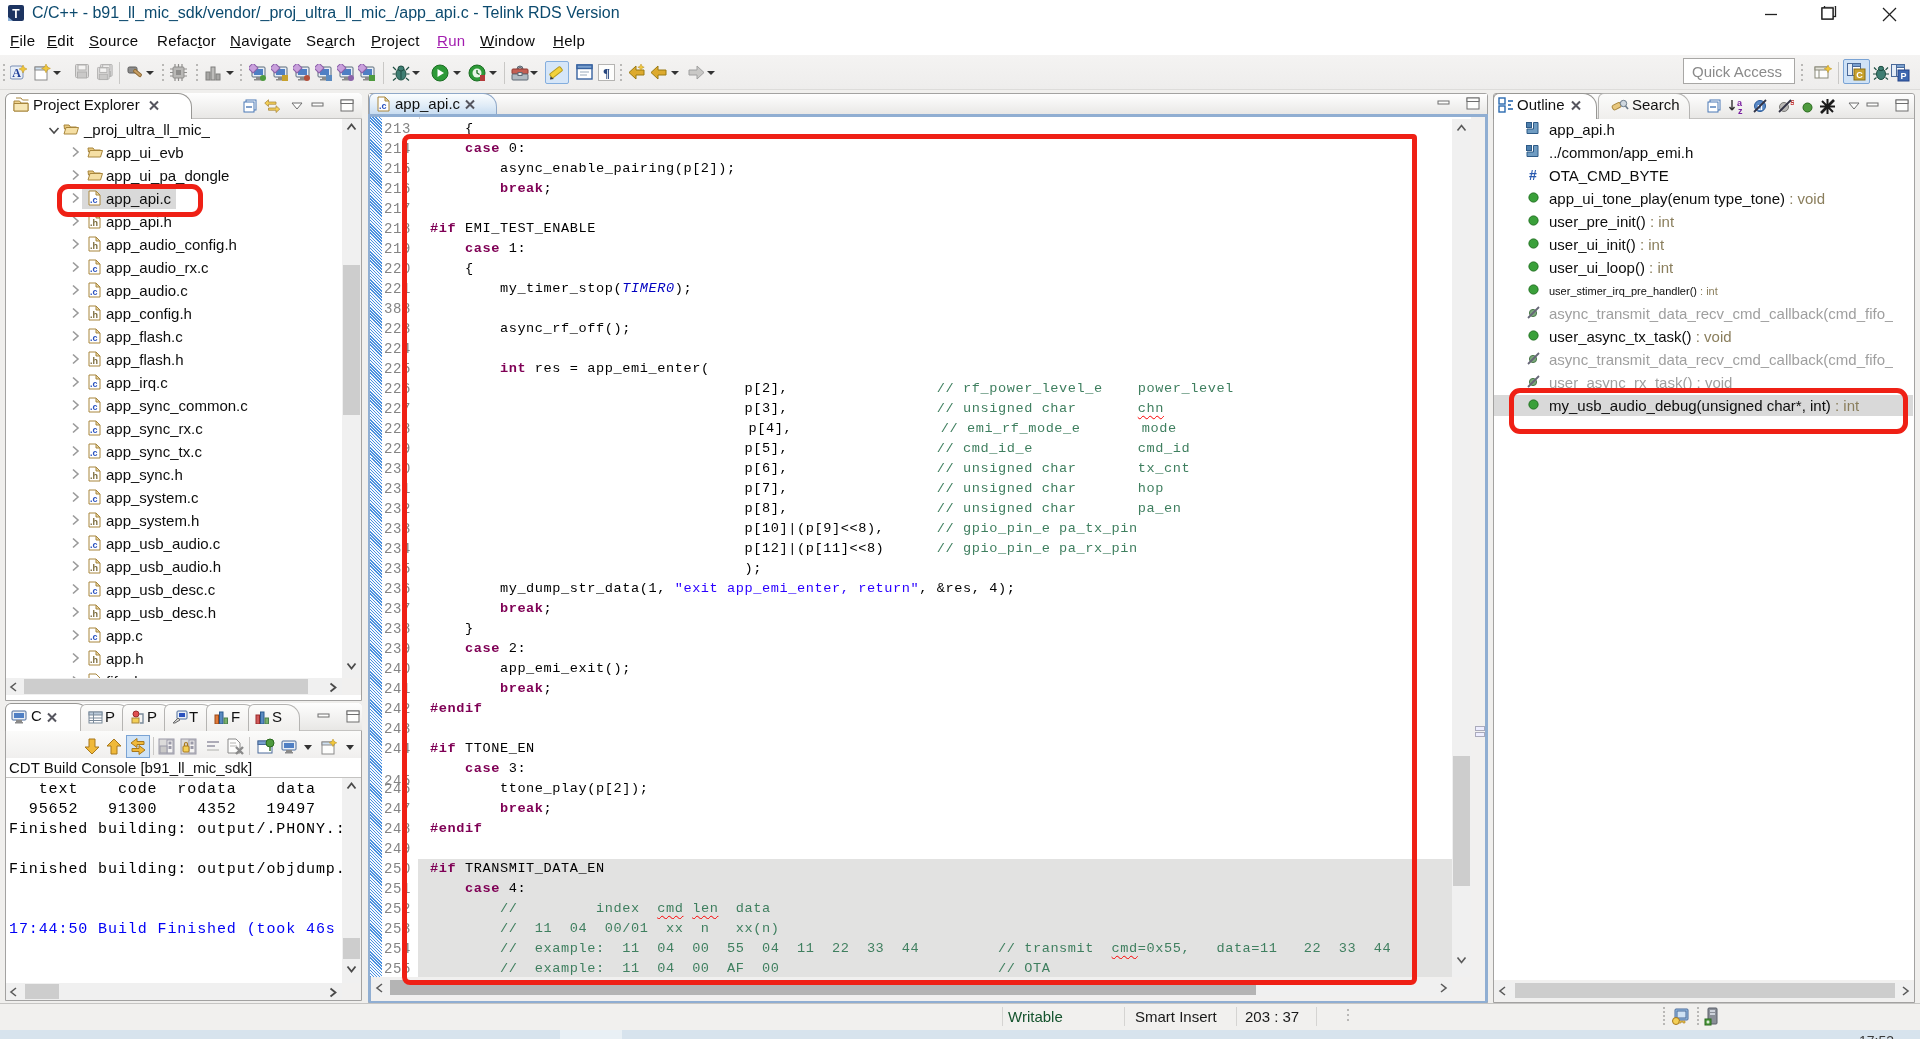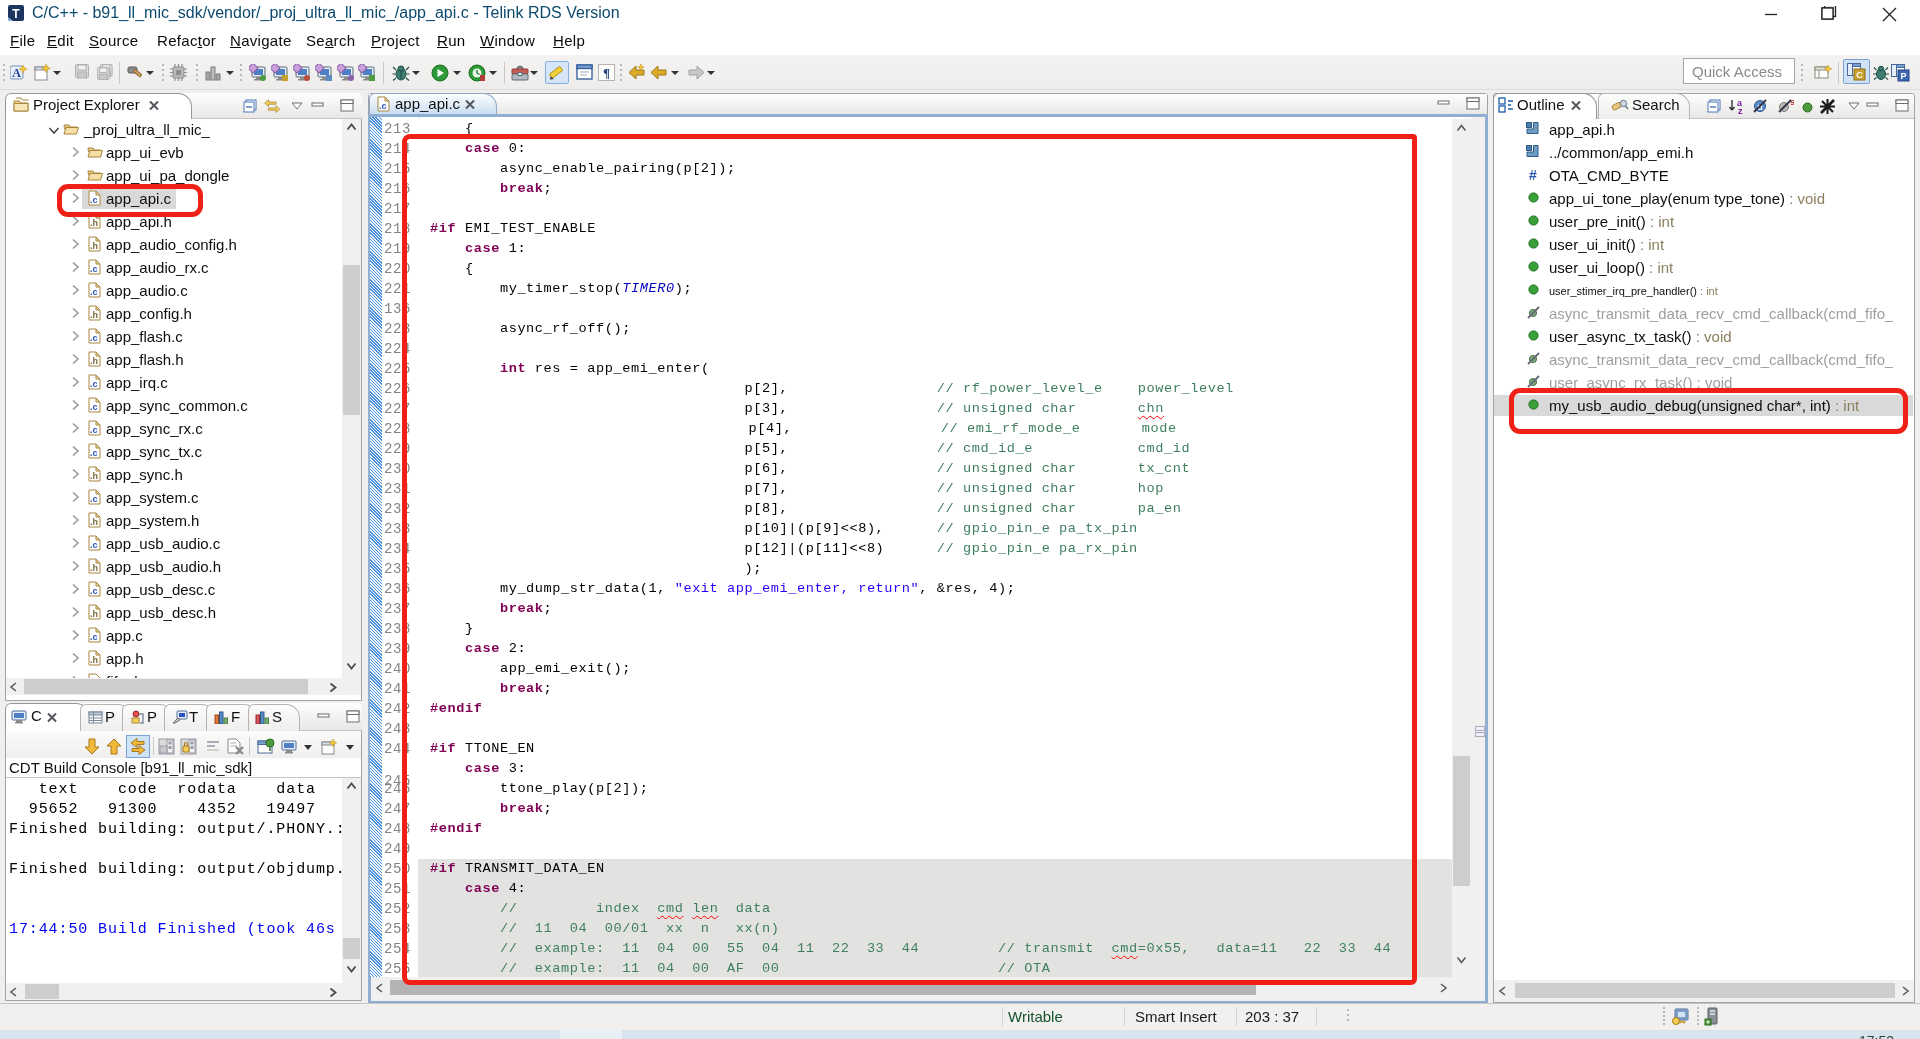"Run" div.abs { color: #000000 -> #a21caf }
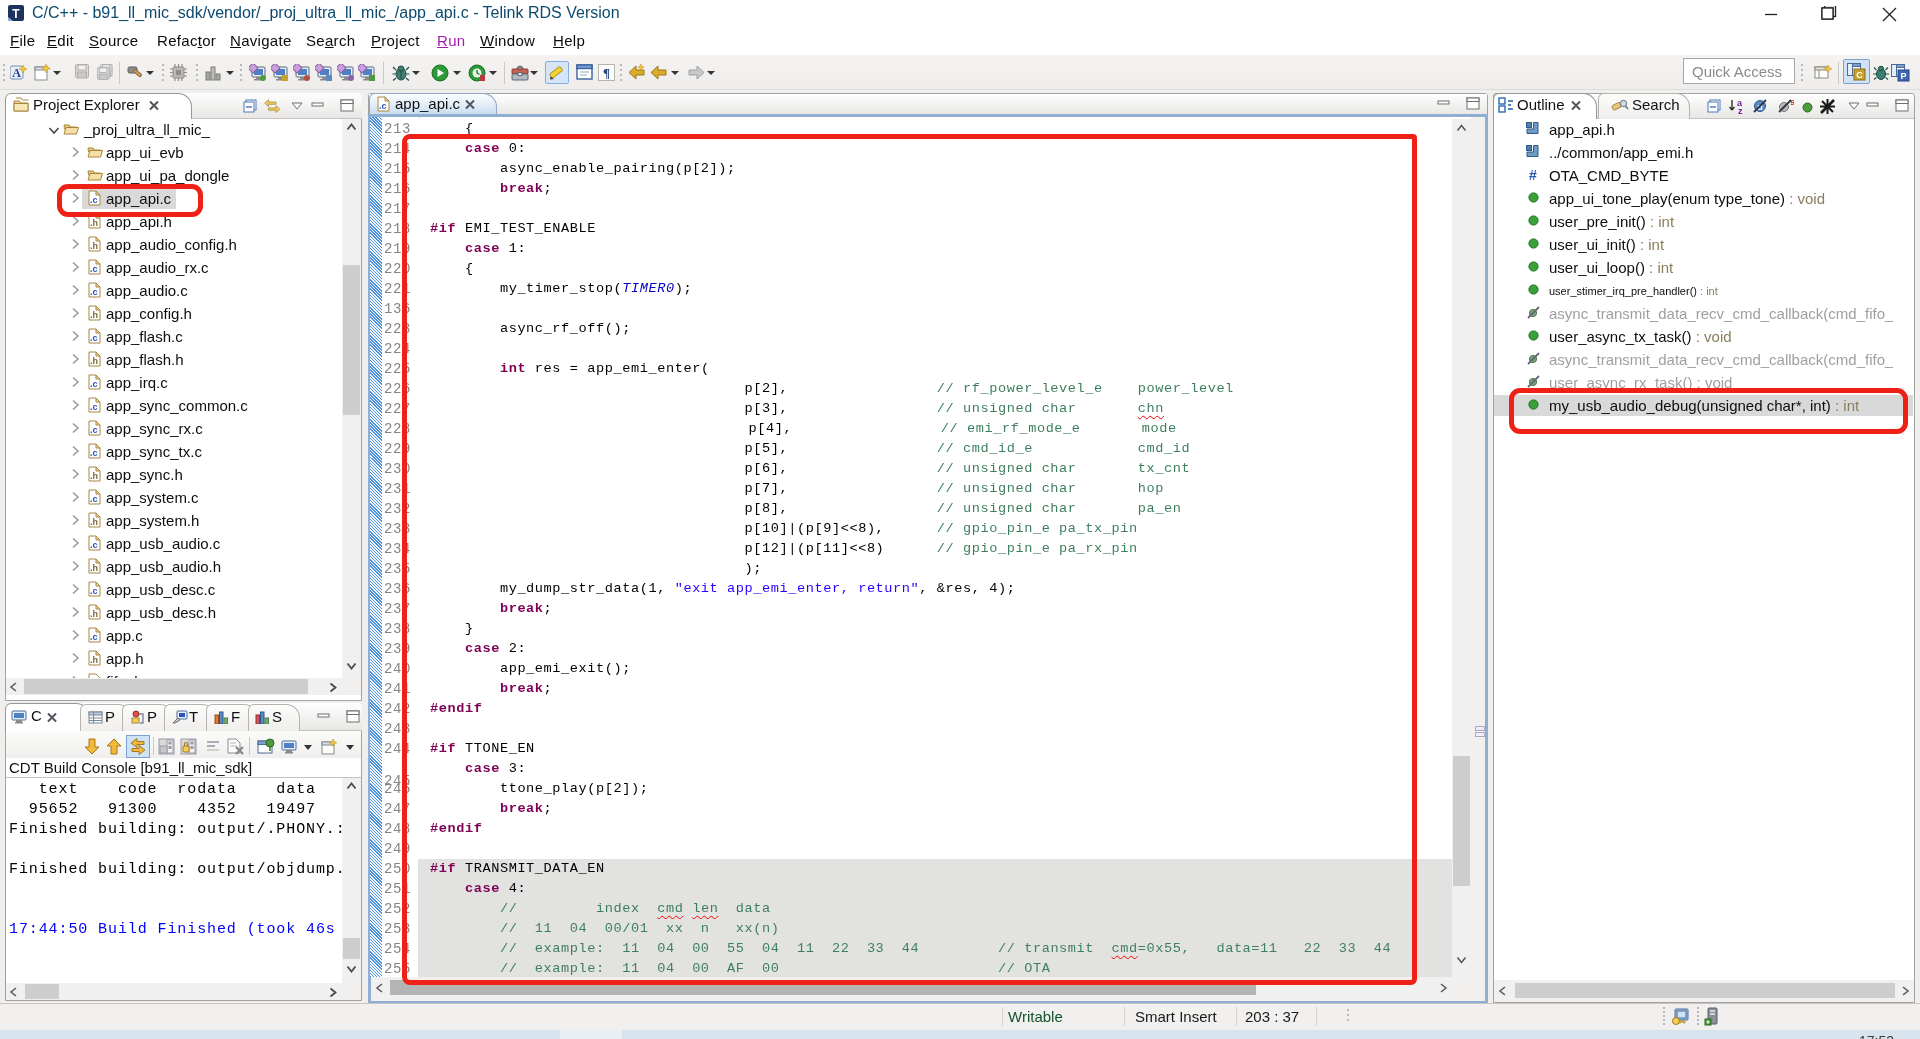"136" div.ln { text: 136 -> 388 }
